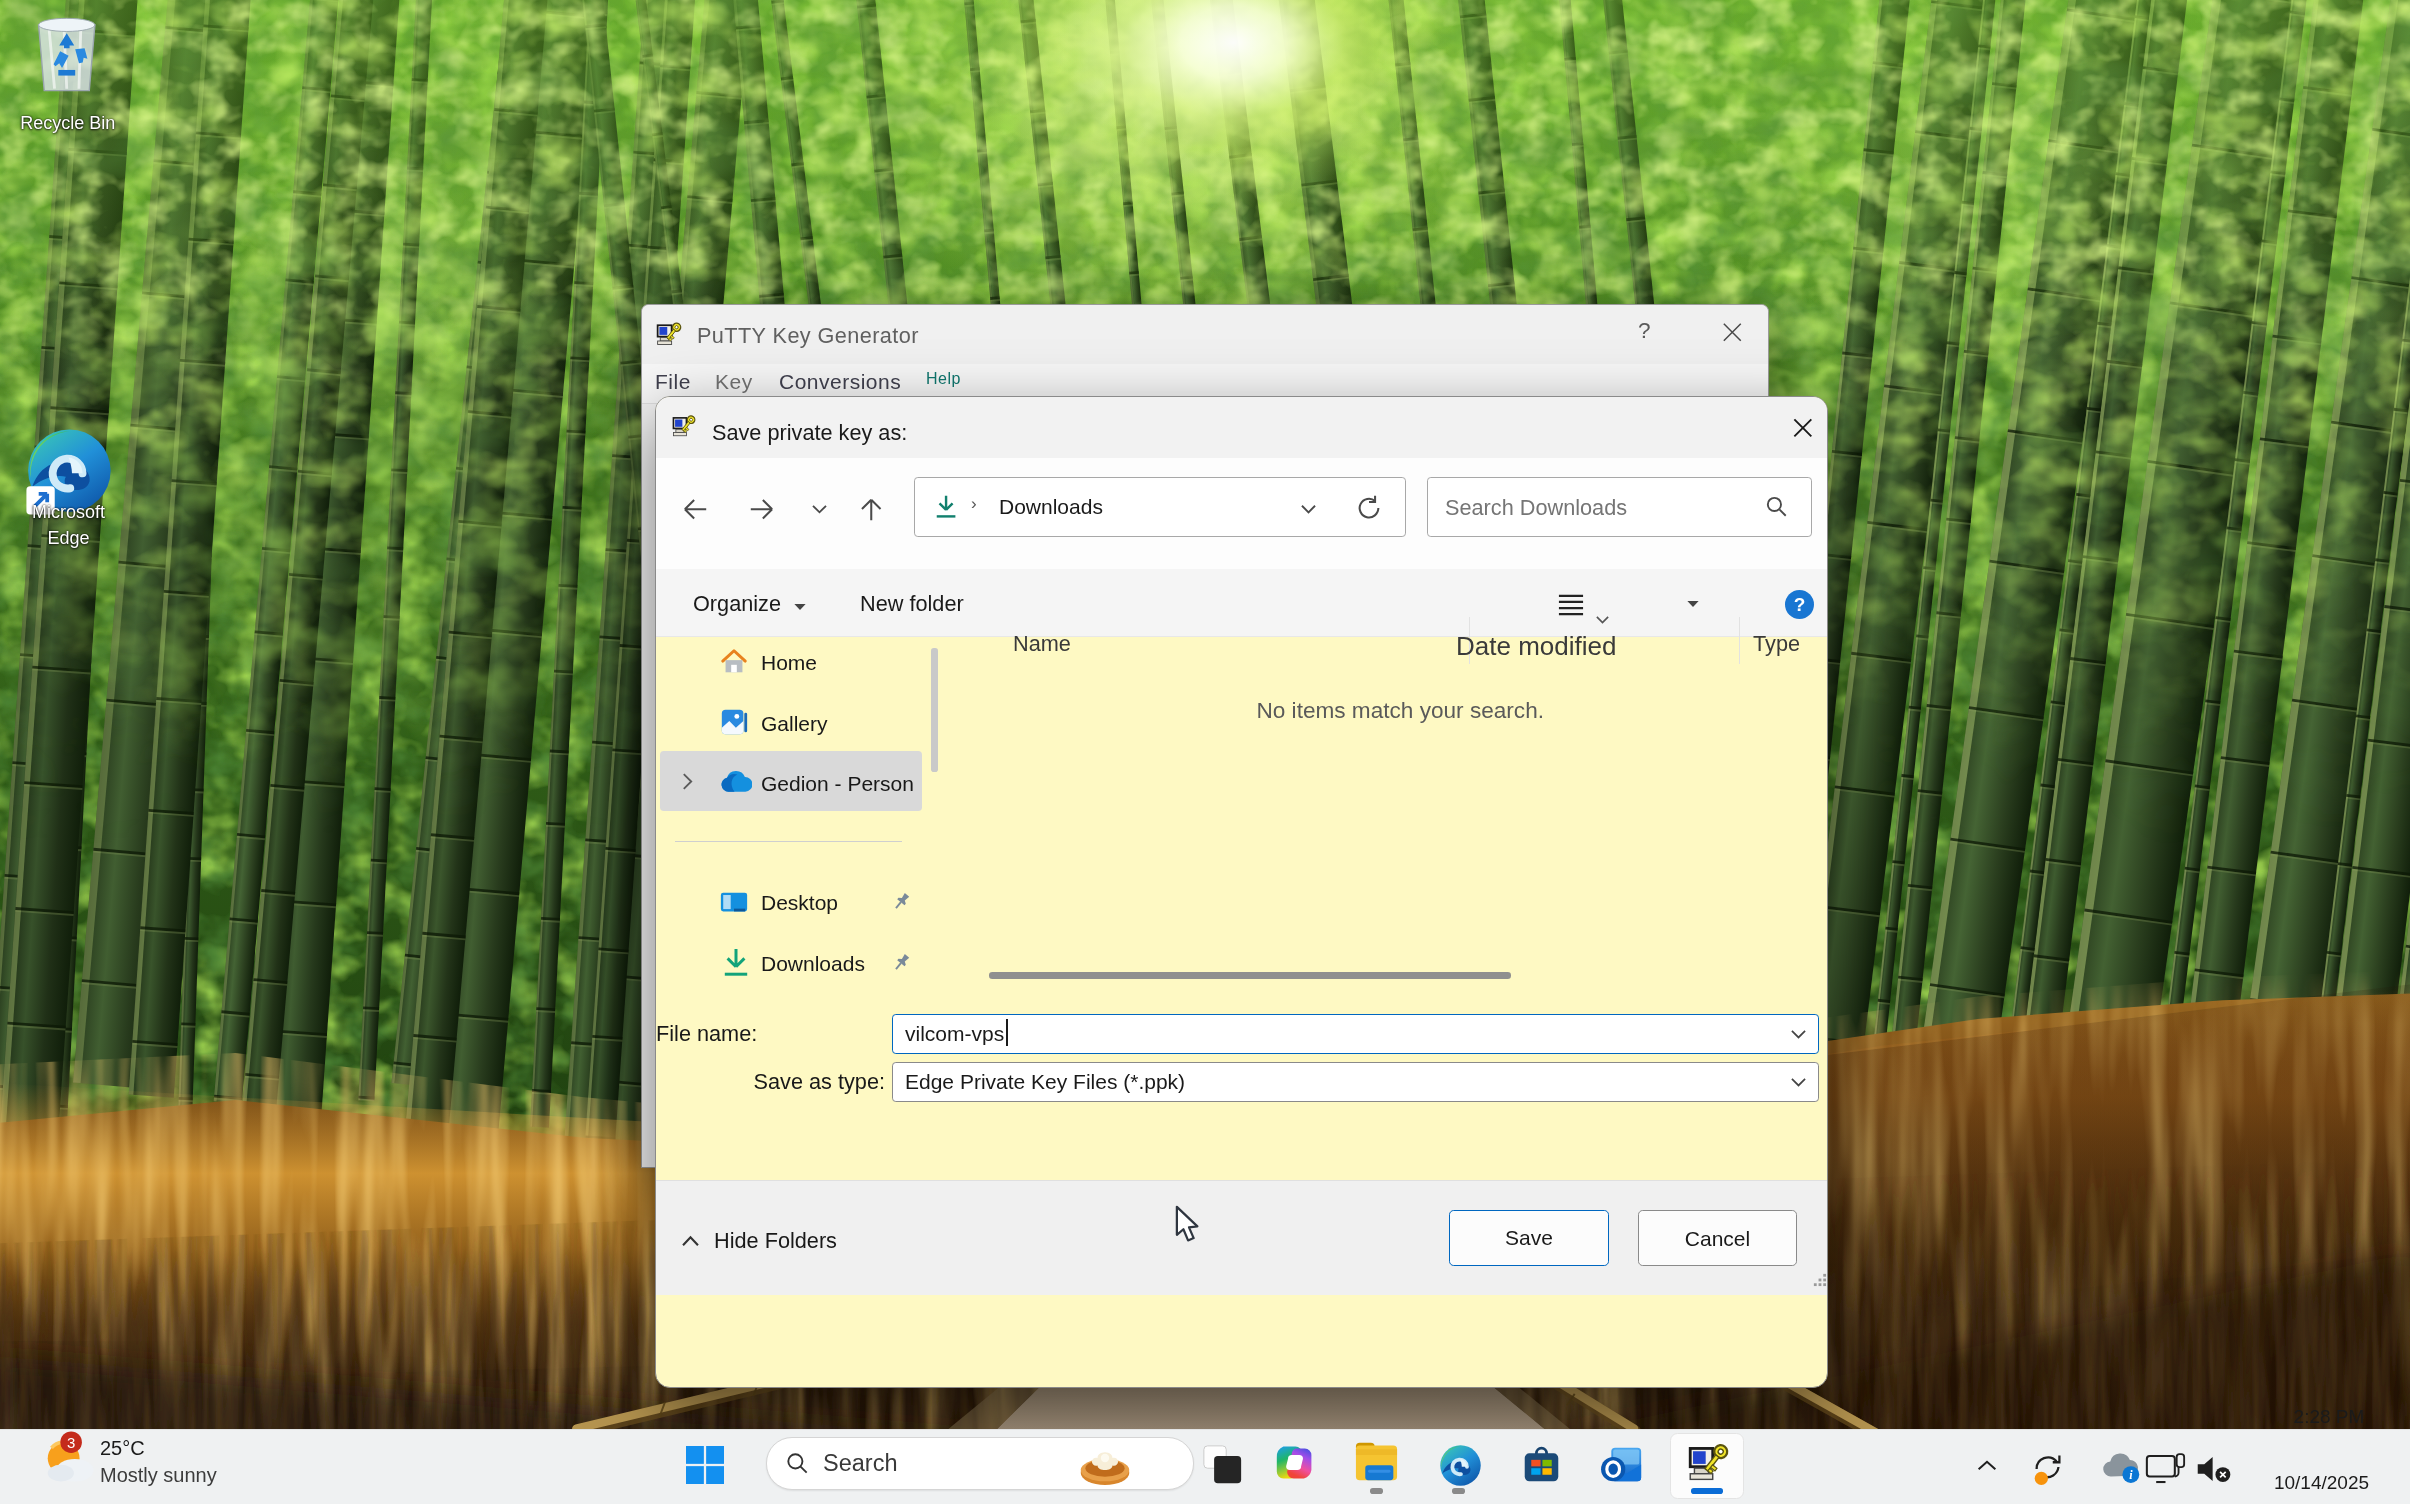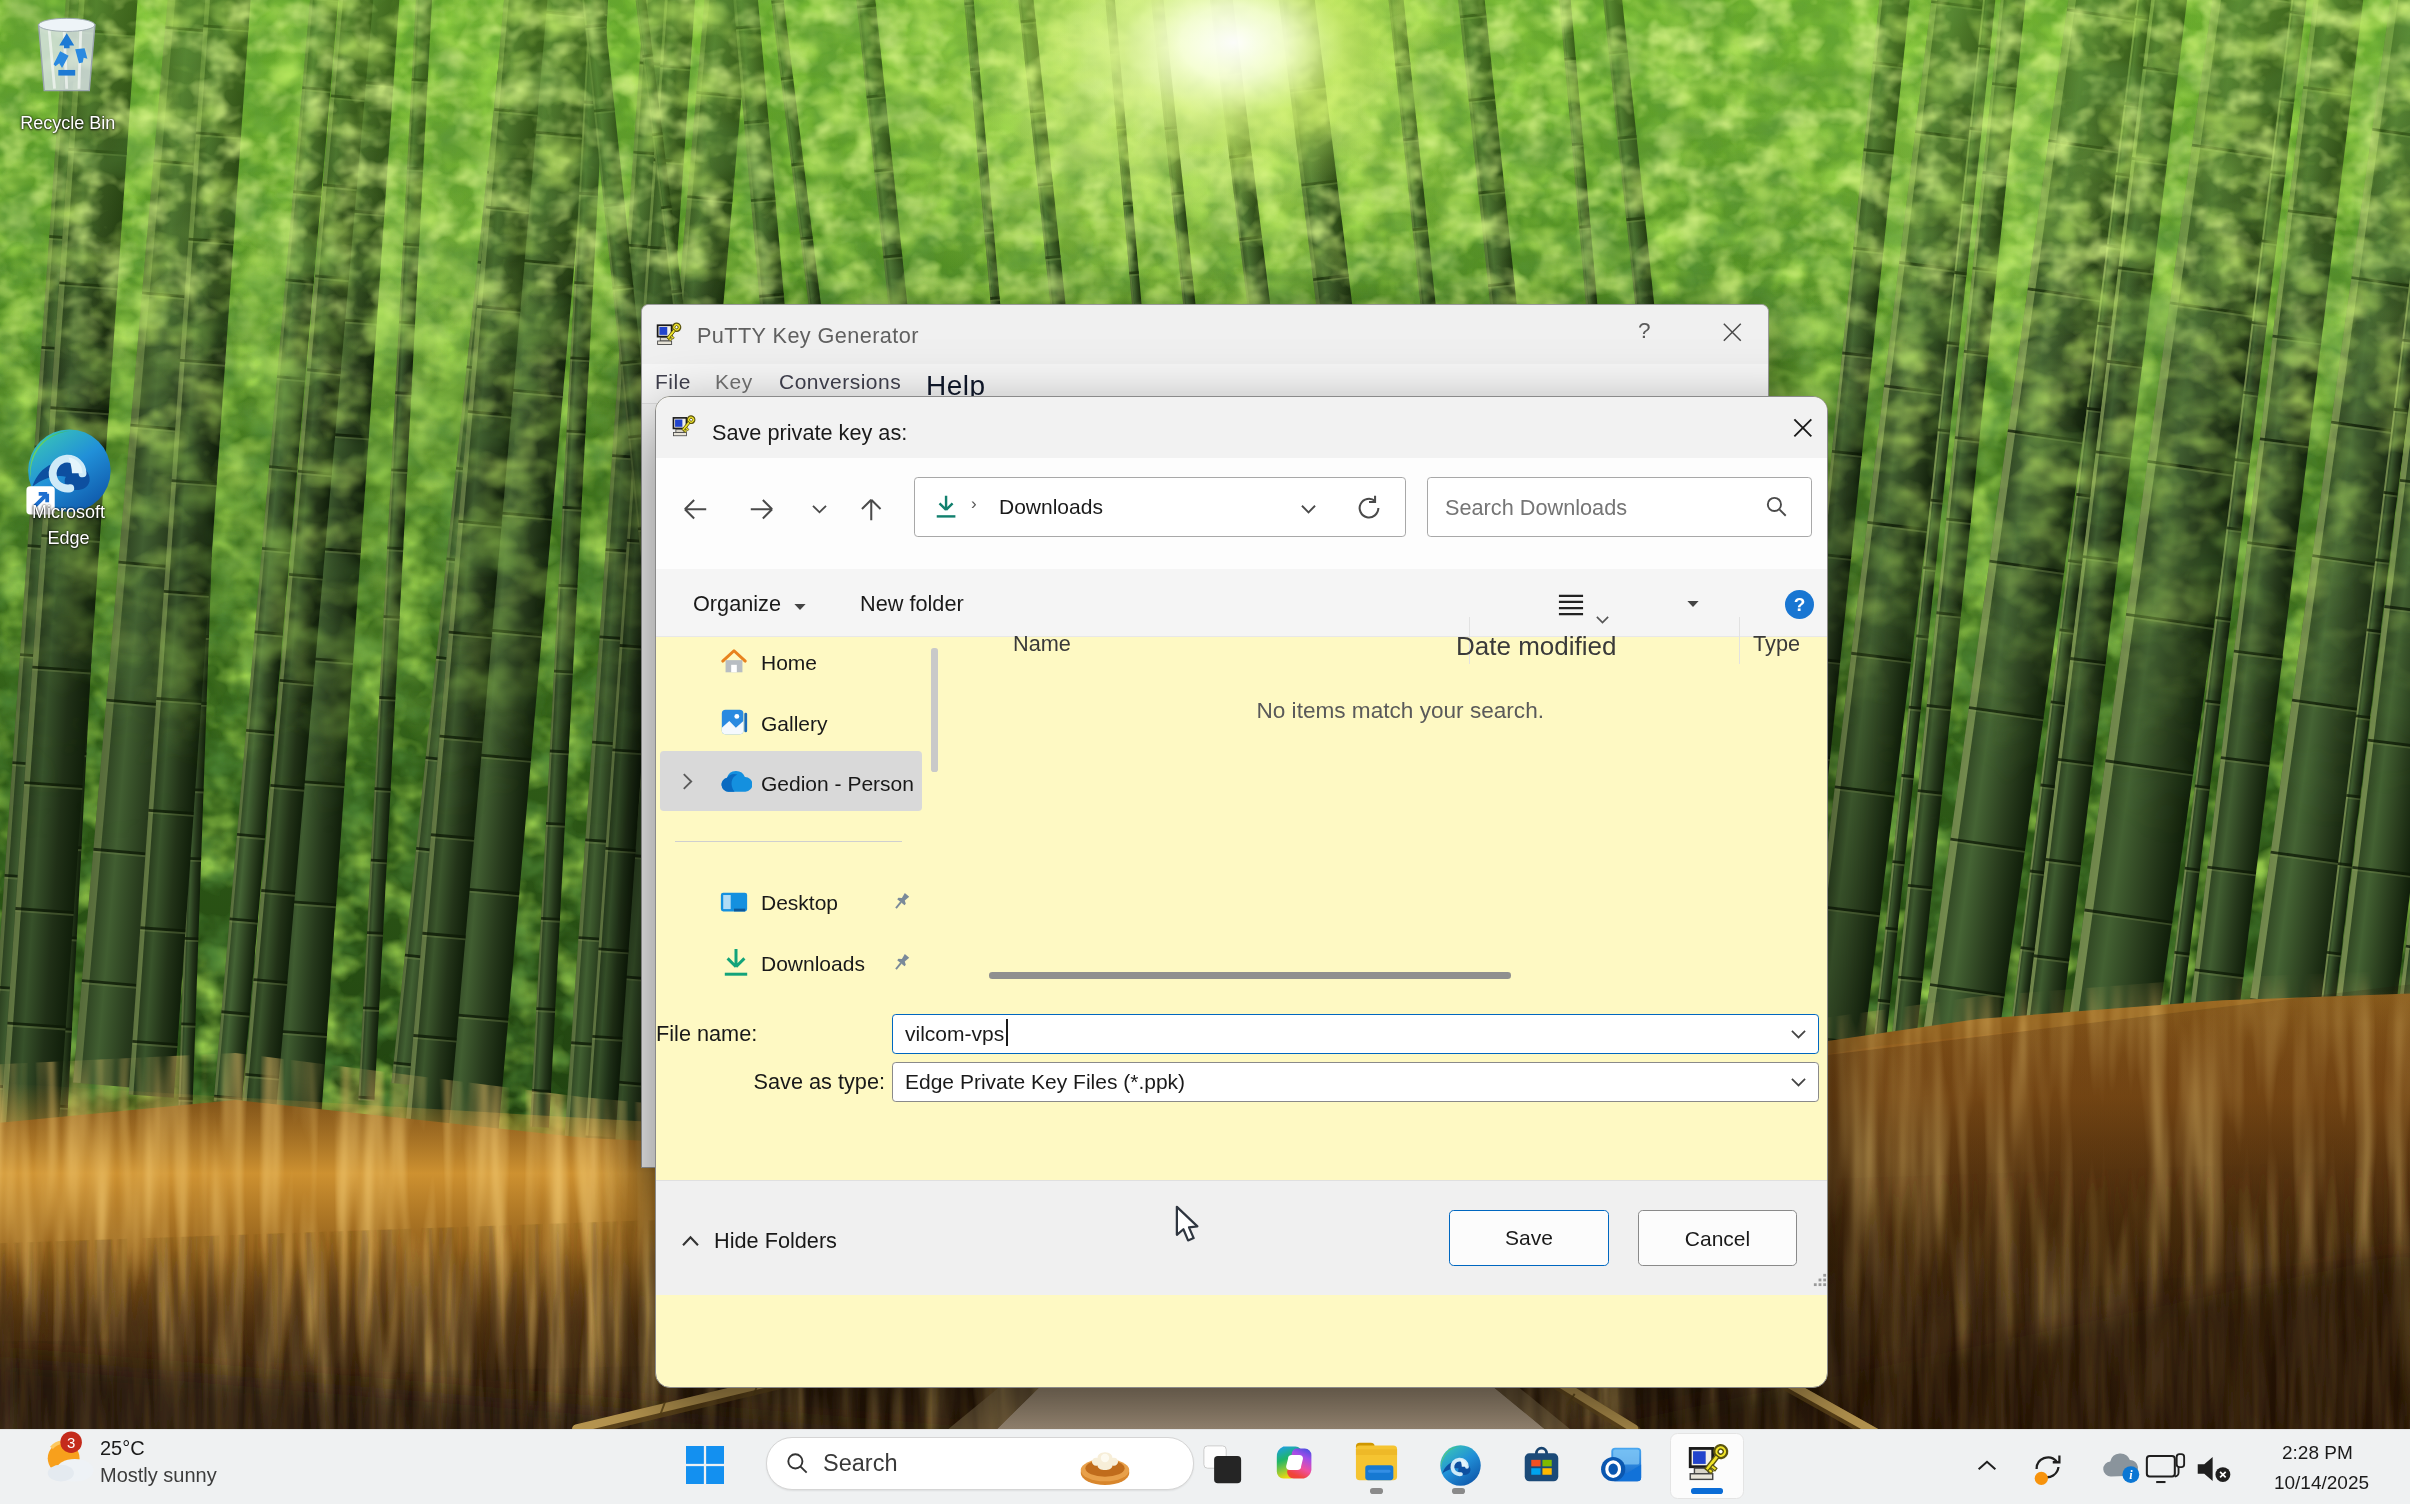"Help" div.abs { color: #0f172a -> #0f766e; font-size: 28px -> 16px }
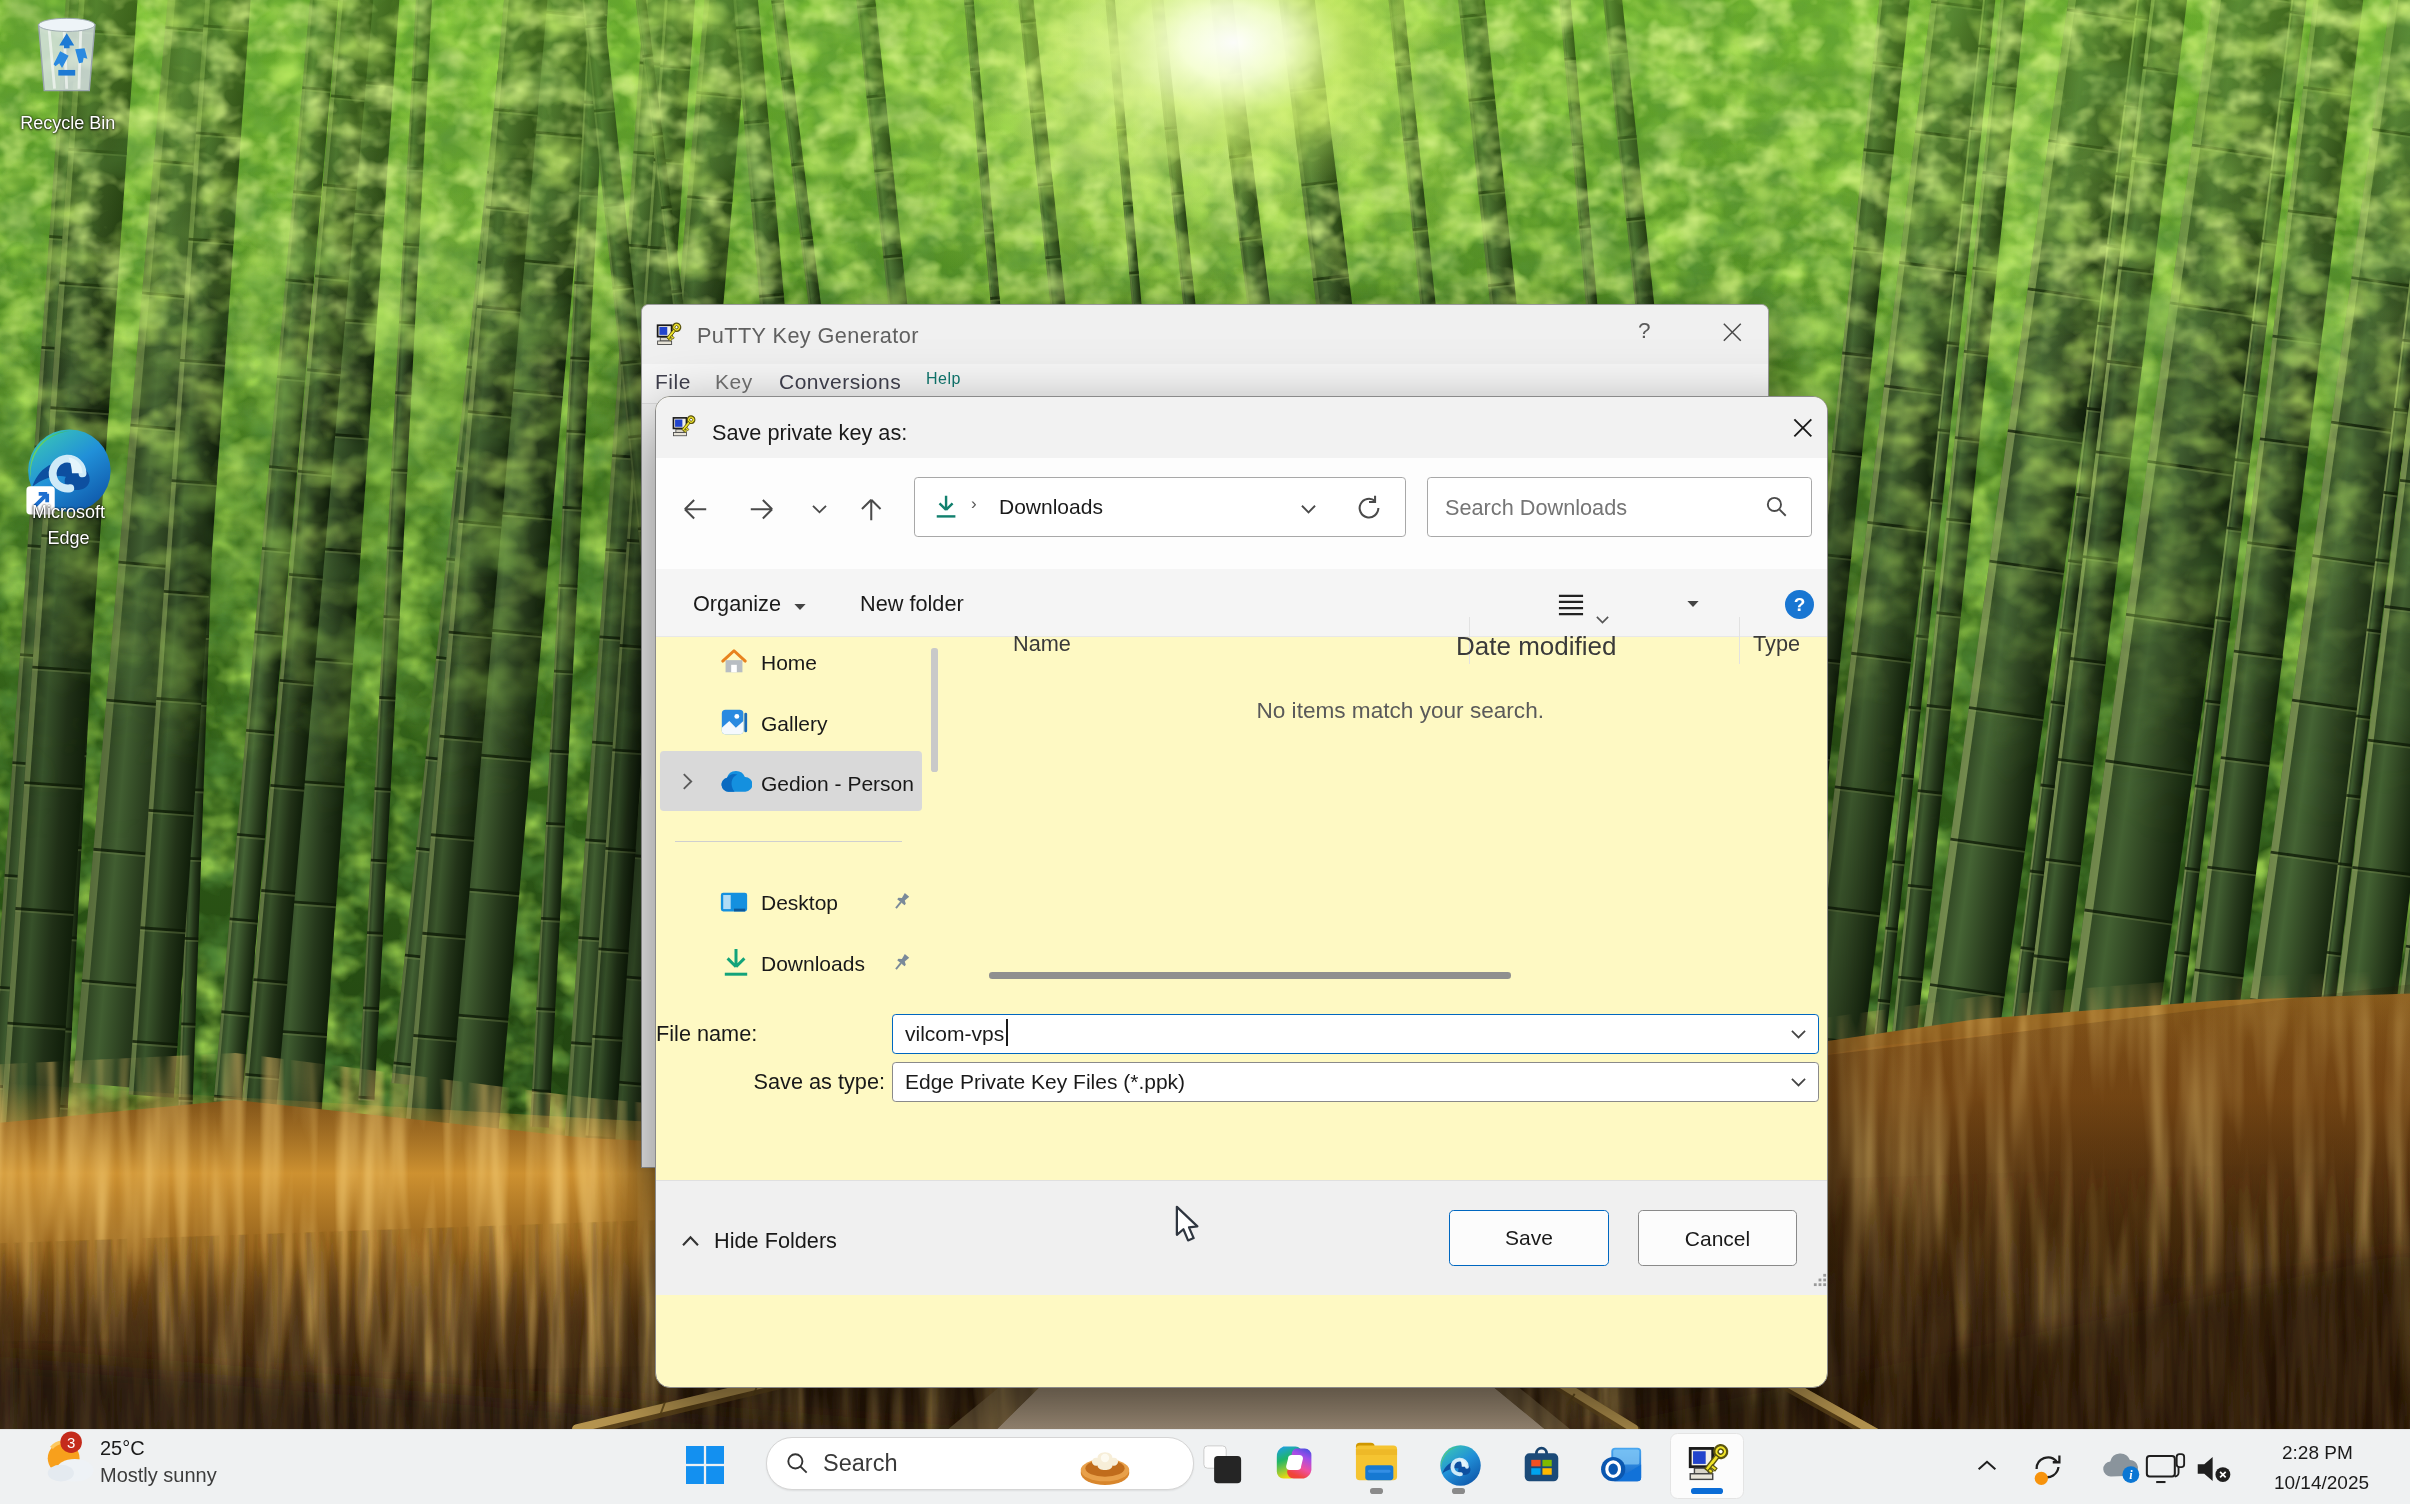"2:28 PM" div.abs { text-align: left -> center; top: 1442px -> 1406px }
